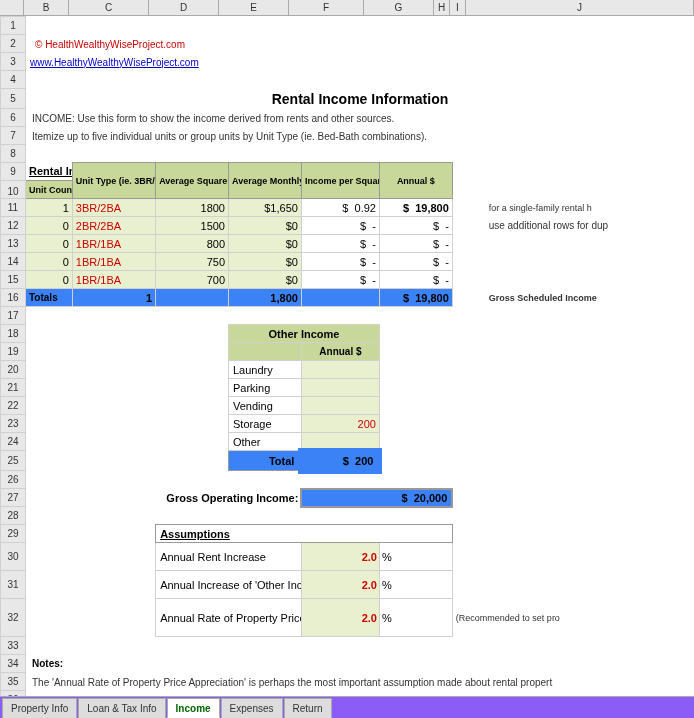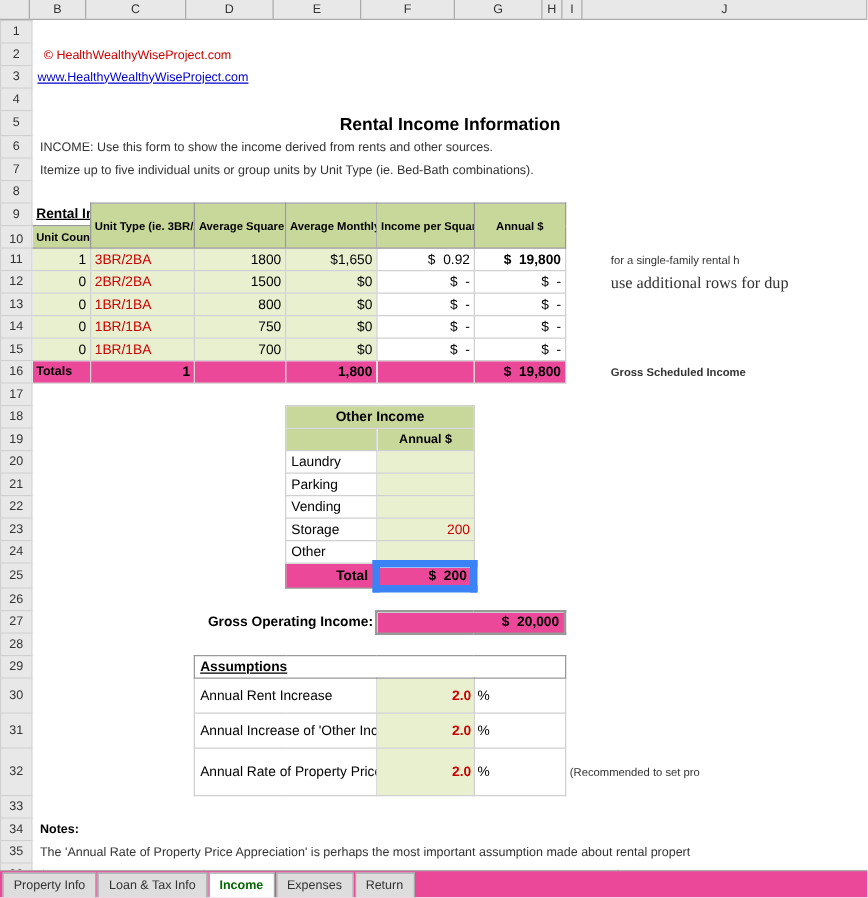"use additional rows for dup" td { font-family: Liberation Serif, serif -> none; font-size: 13px -> 10px }
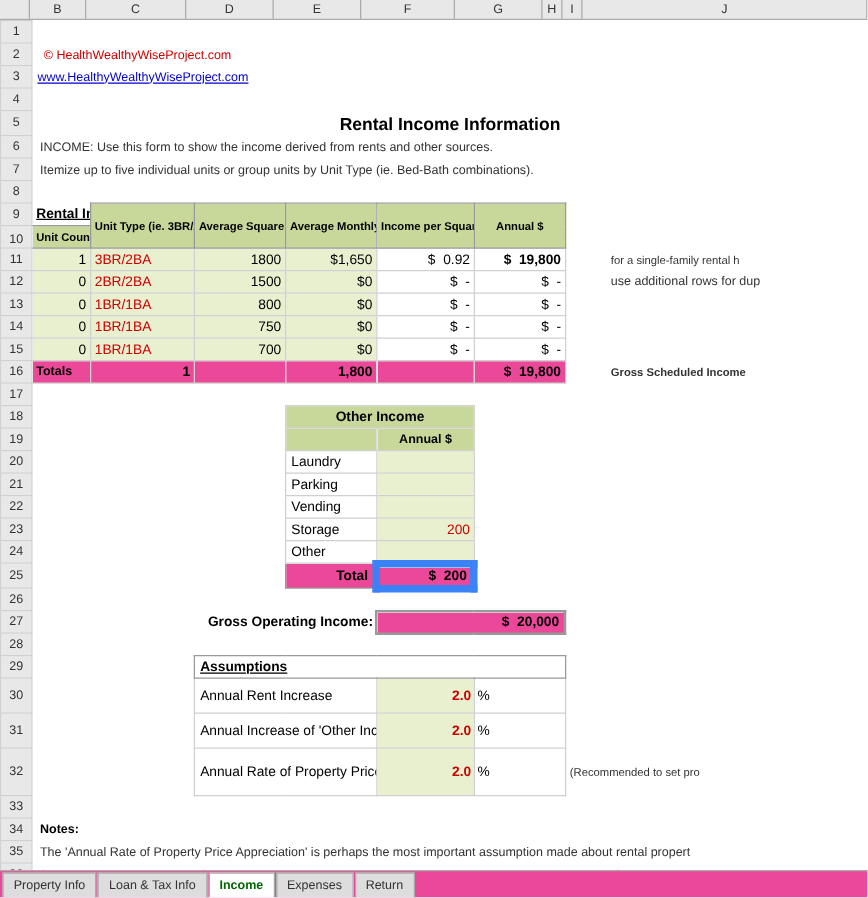"Totals" .green-highlight { background: #ec4899 -> #3b82f6 }
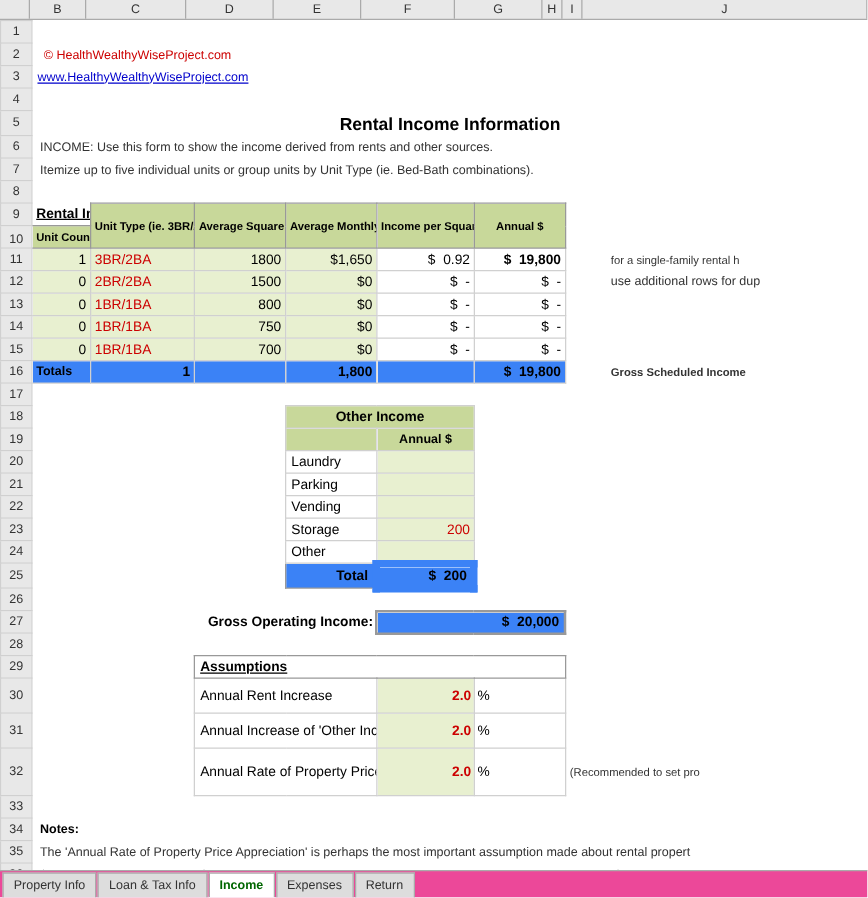"Property Info" .bottom-tabs { background: #ec4899 -> #8b5cf6 }
